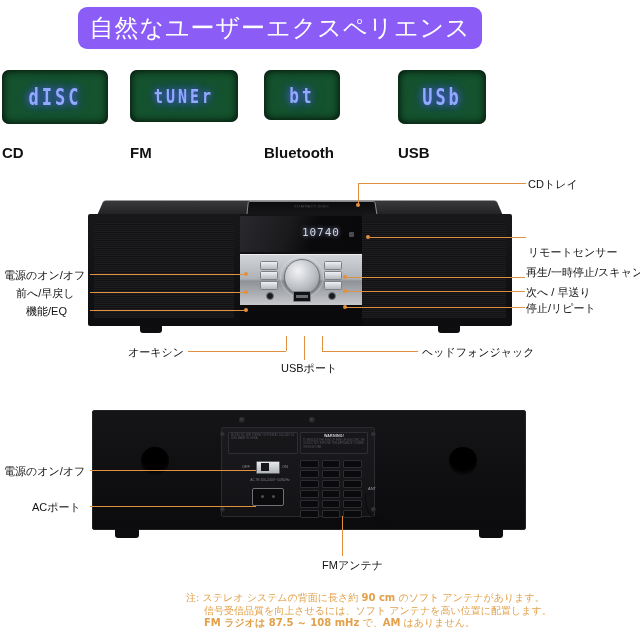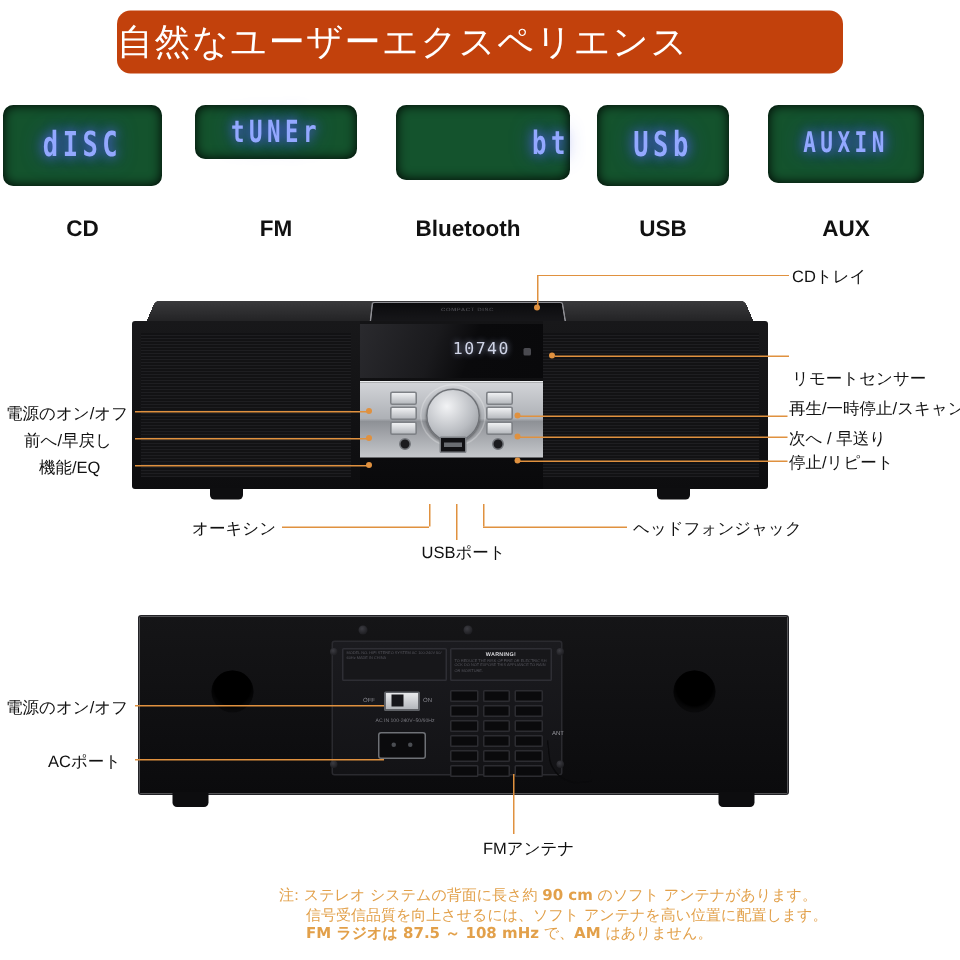"自然なユーザーエクスペリエンス" .banner { background: #c2410c -> #8b5cf6; justify-content: flex-start -> center; width: 484px -> 404px }
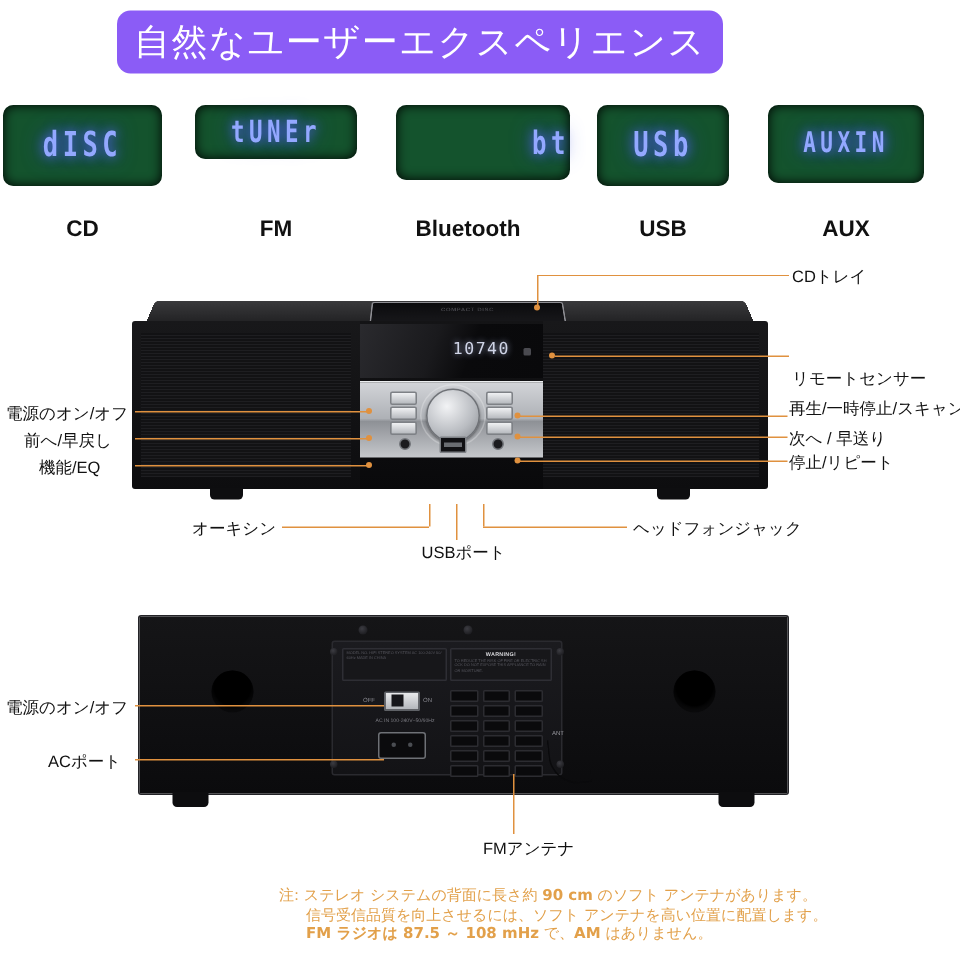"tUNEr" div.led-panel { height: 36px -> 52px }
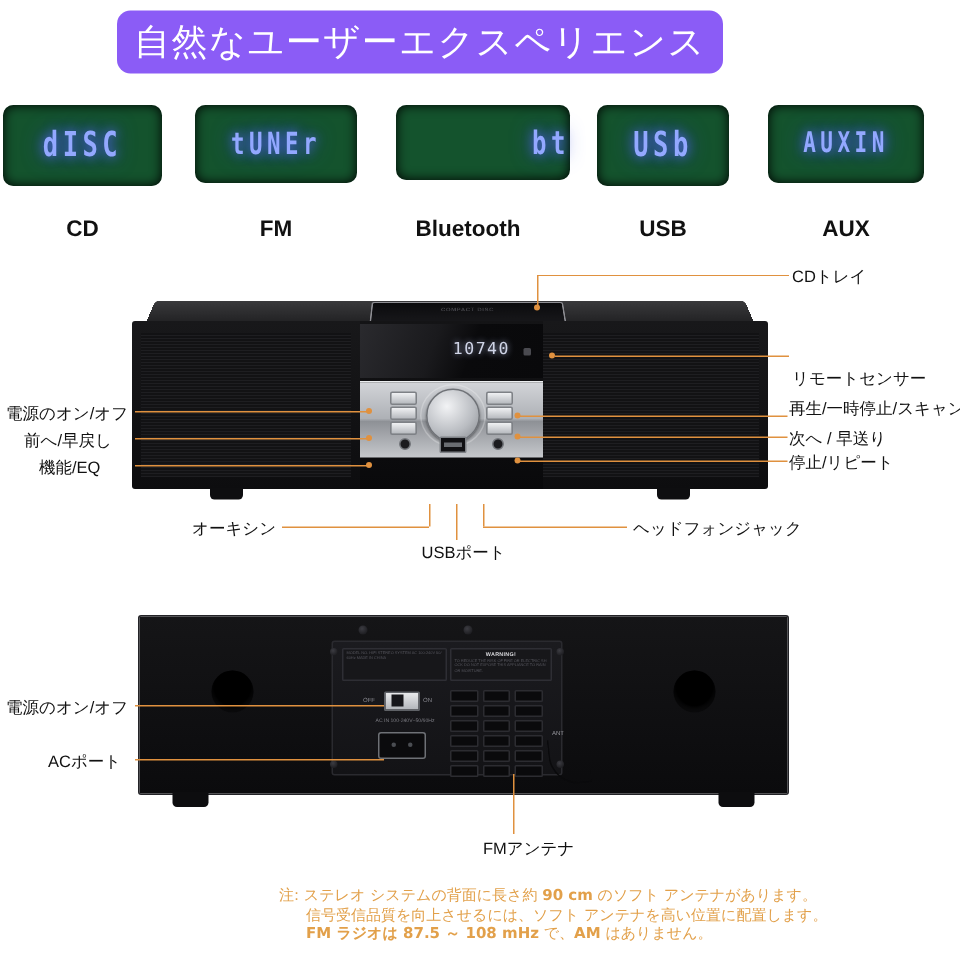"bt" div.led-panel { justify-content: flex-end -> none; width: 116px -> 76px }
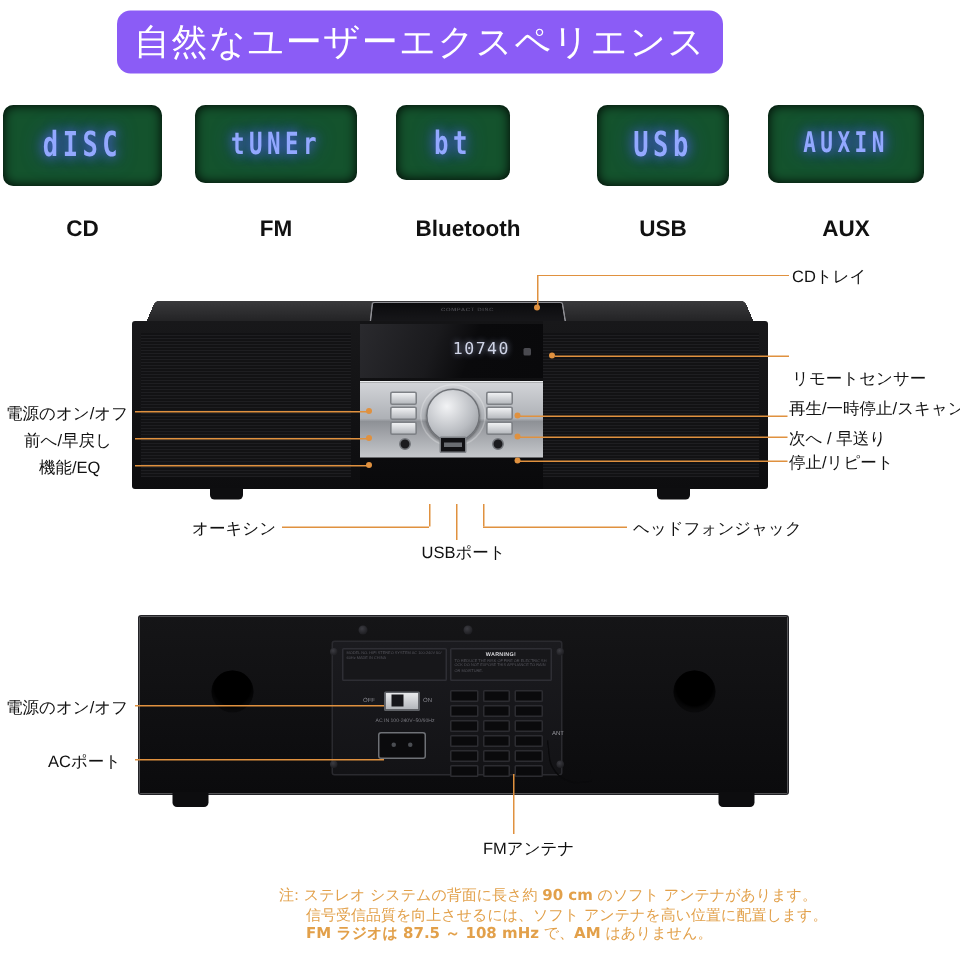"AUXIN" div.led-cell { html: <div> <div> <span>AUXIN</span> </div> <div>AUX</div> </div> -> none }
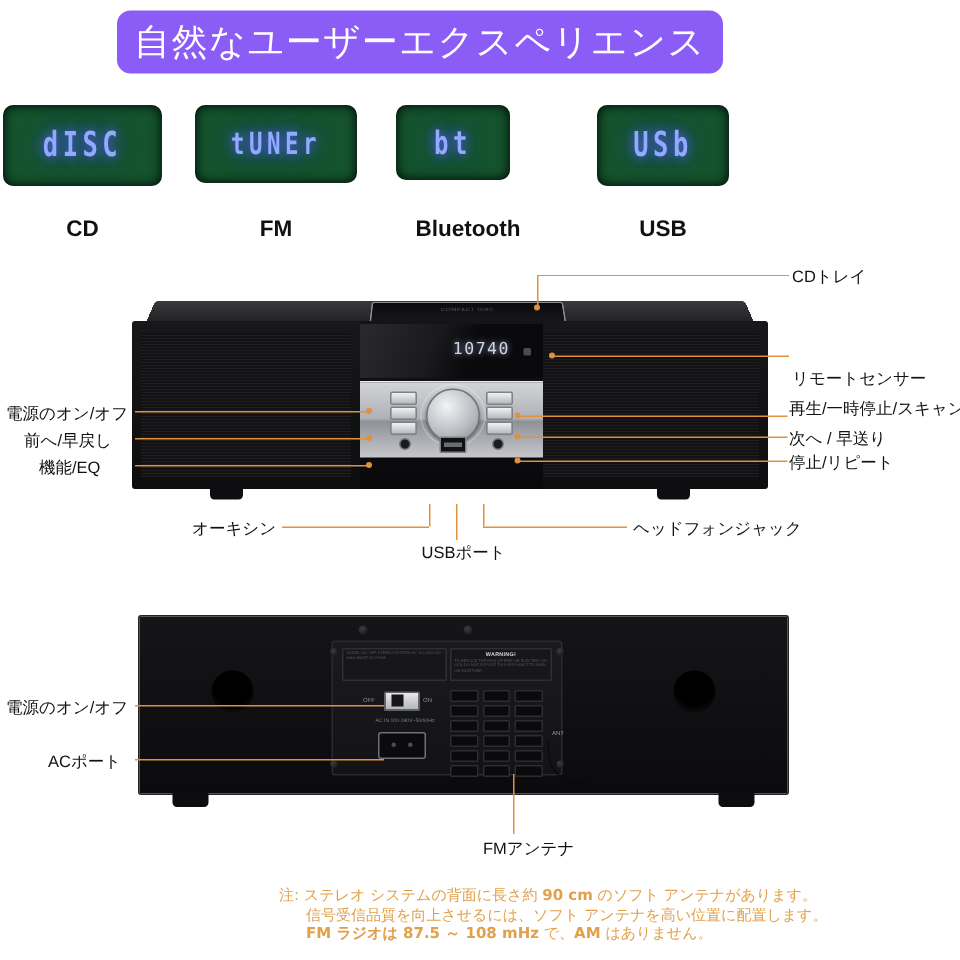"CD" .led-caption { text-align: center -> left }
